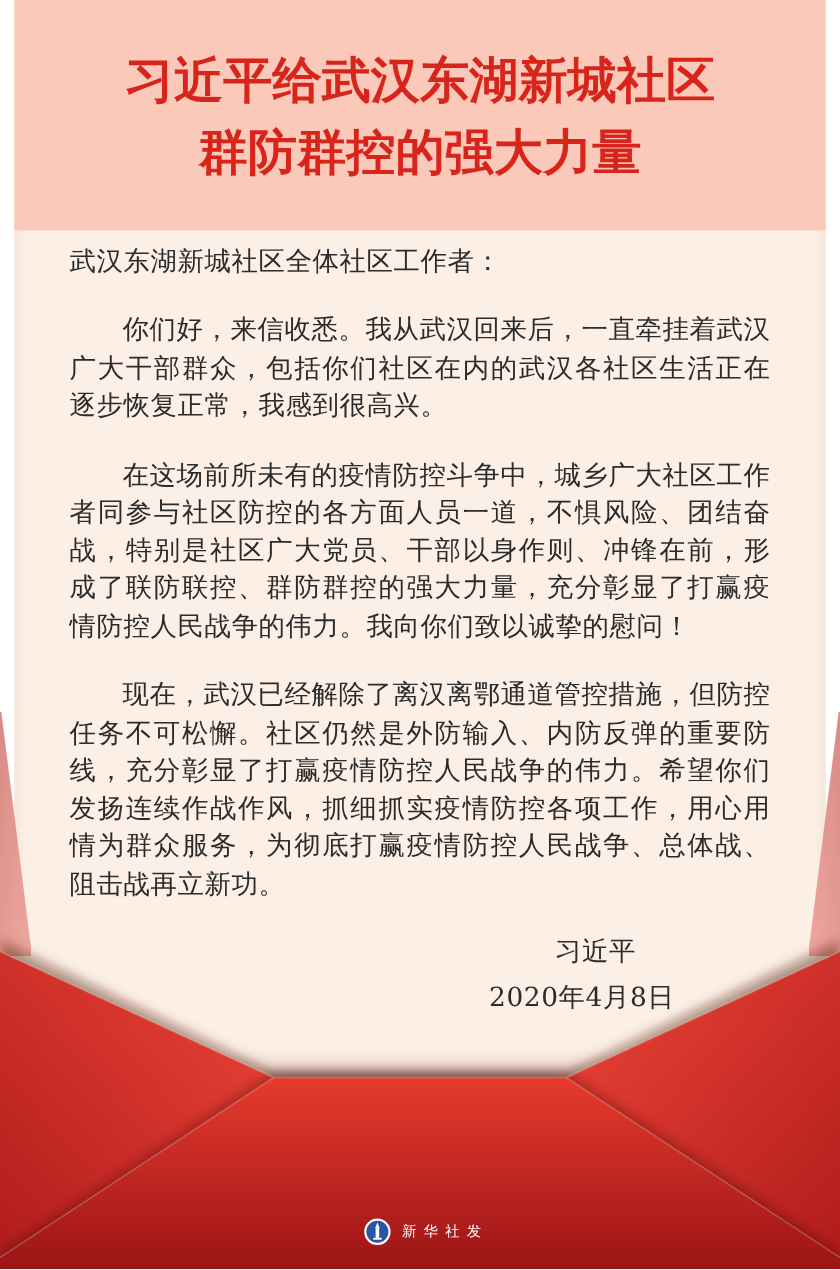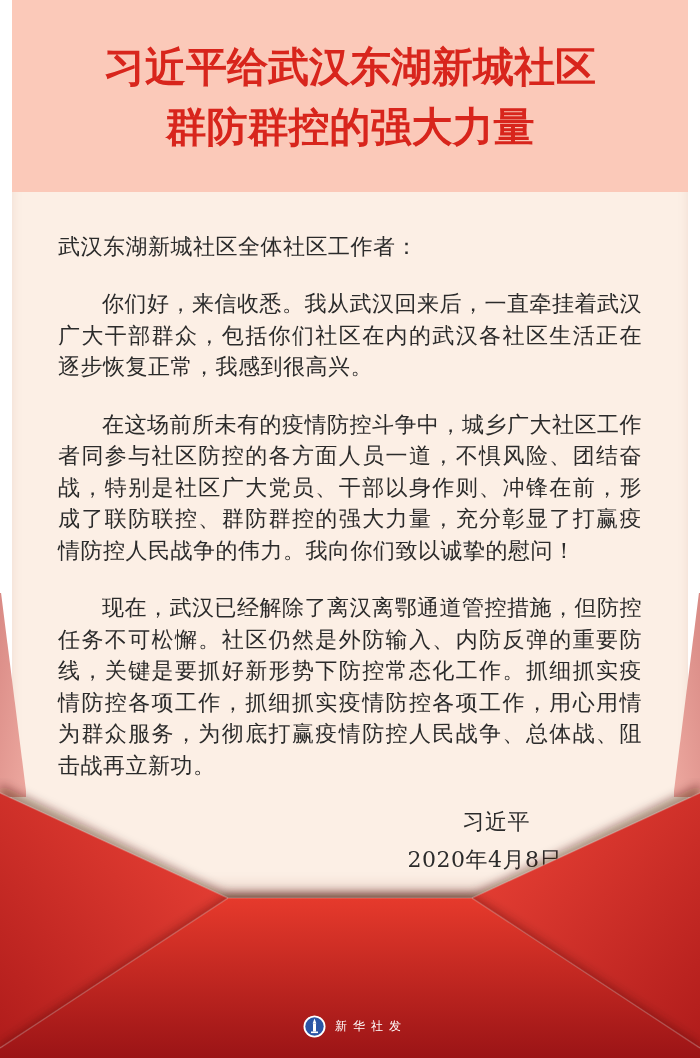"武汉东湖新城社区全体社区工作者：" .letter-body { padding: 40px 46px 0 46px -> 12px 46px 0 46px }
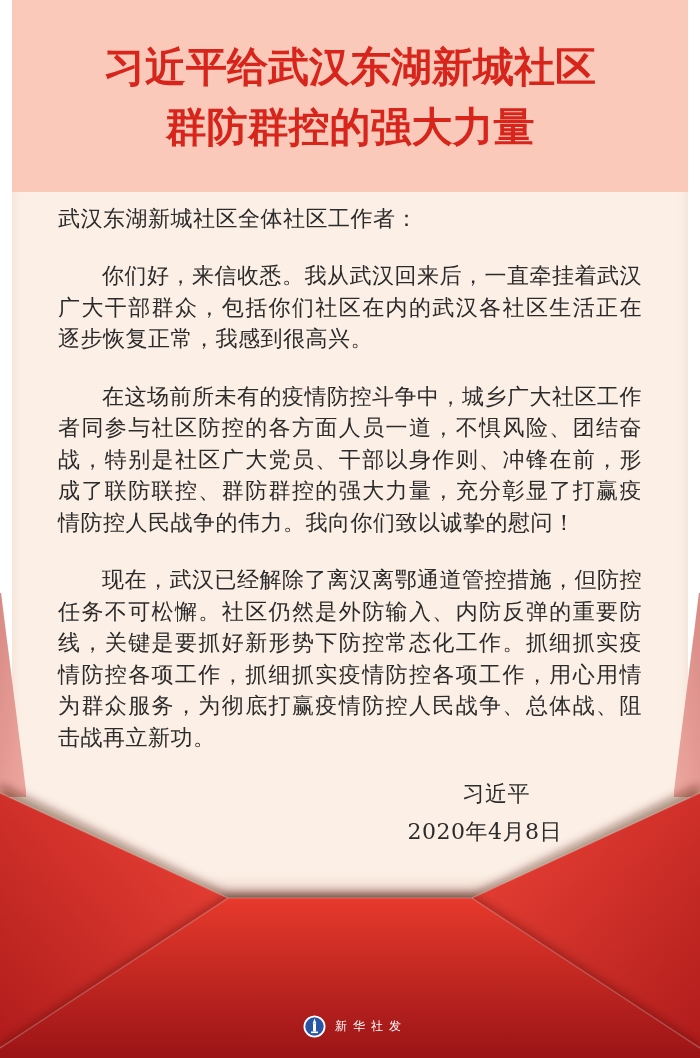"现在，武汉已经解除了离汉离鄂通道管控措施，但防控任务不可松懈。社区仍然是外防输入" p.para { text: 关键是要抓好新形势下防控常态化工作。抓细抓实疫情防控各项工作 -> 充分彰显了打赢疫情防控人民战争的伟力。希望你们发扬连续作战作风 }
